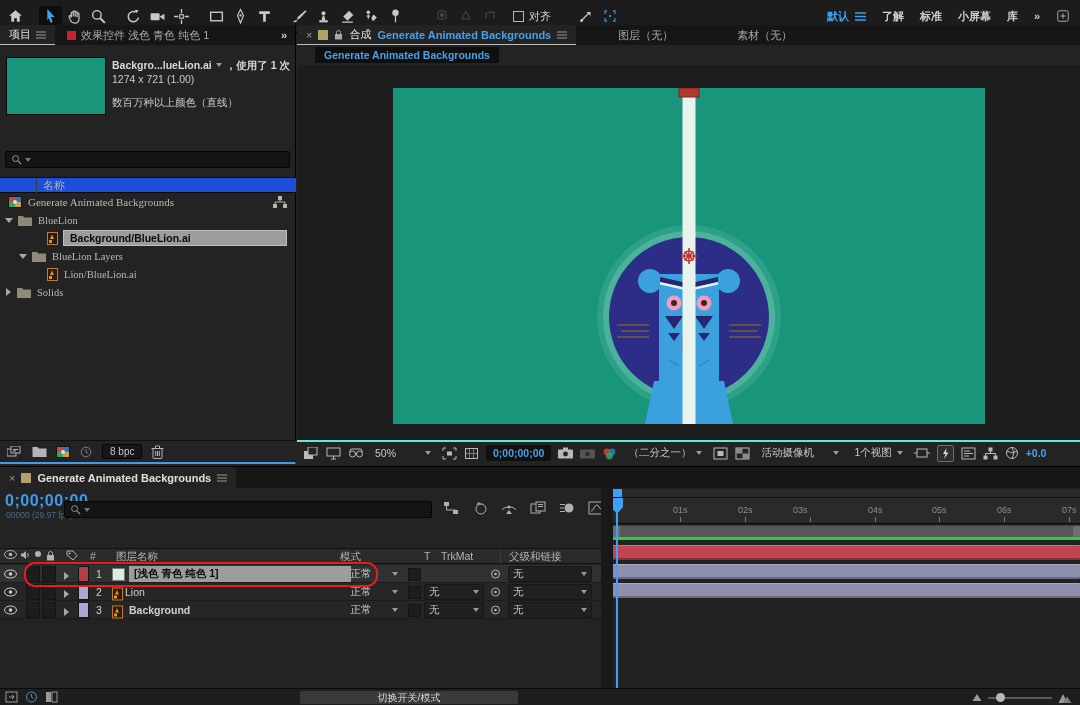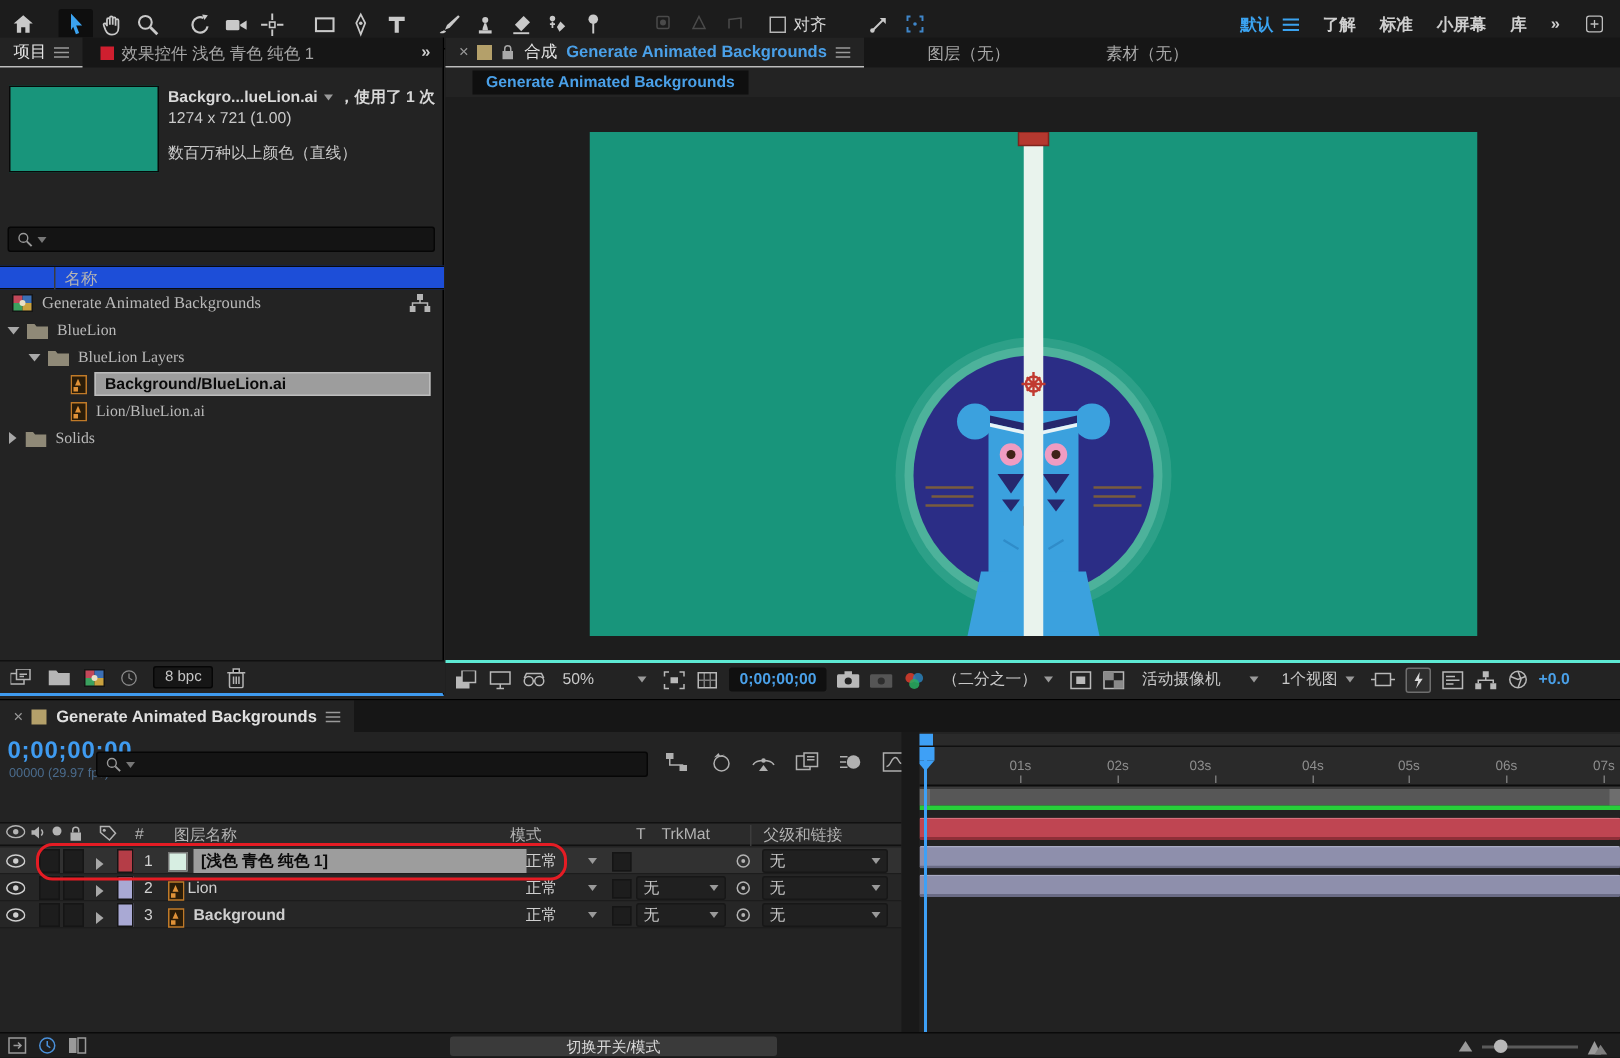"BlueLion Layers" div.trow { order: before "Background/BlueLion.ai" -> after "Background/BlueLion.ai" }
